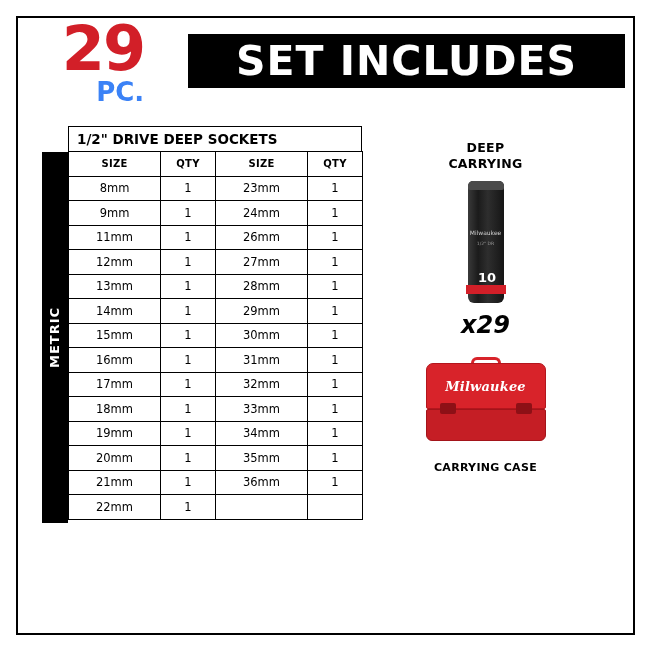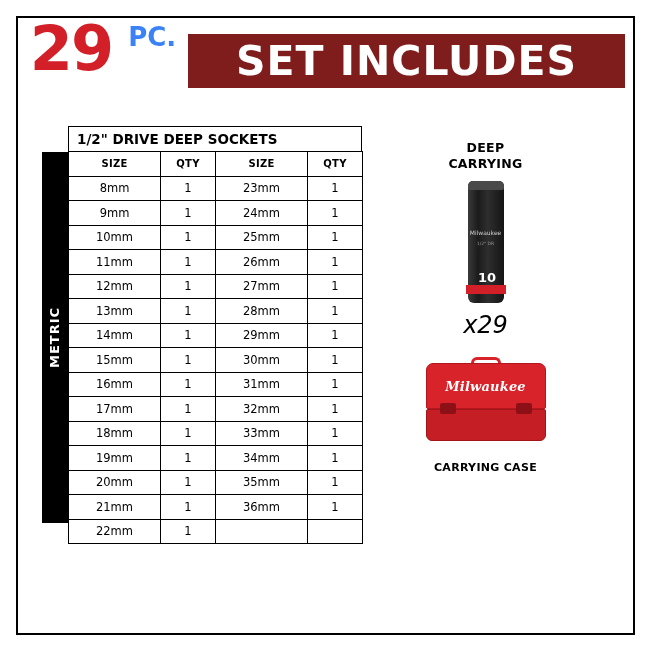"29" .pc-inner { align-items: flex-start -> flex-end; flex-direction: none -> column; gap: 16px -> 4px }
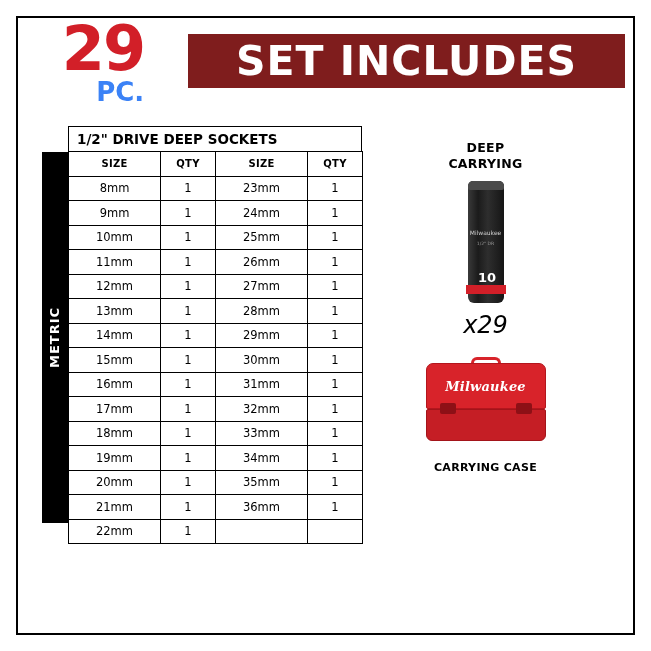"SET INCLUDES" .title-bar { background: #7f1d1d -> #000000 }
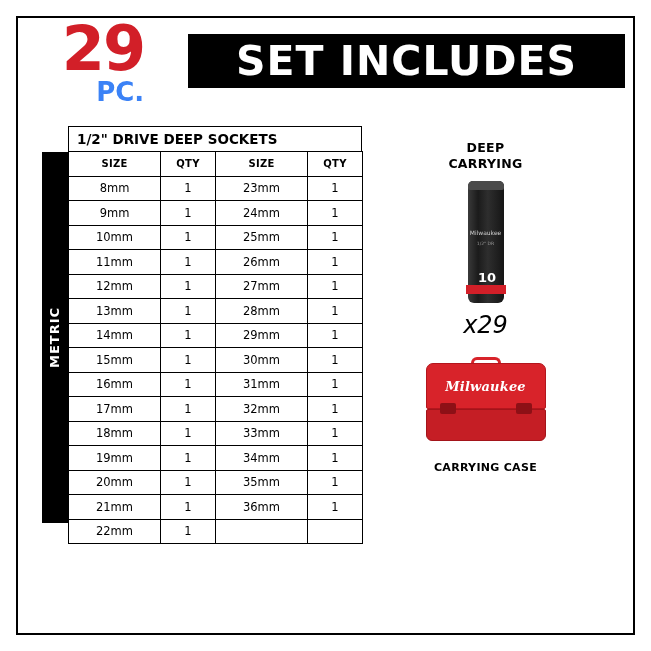"10mm" tr { html: <tr> <td>10mm</td> <td>1</td> <td>25mm</td> <td>1</td> </tr> -> none }
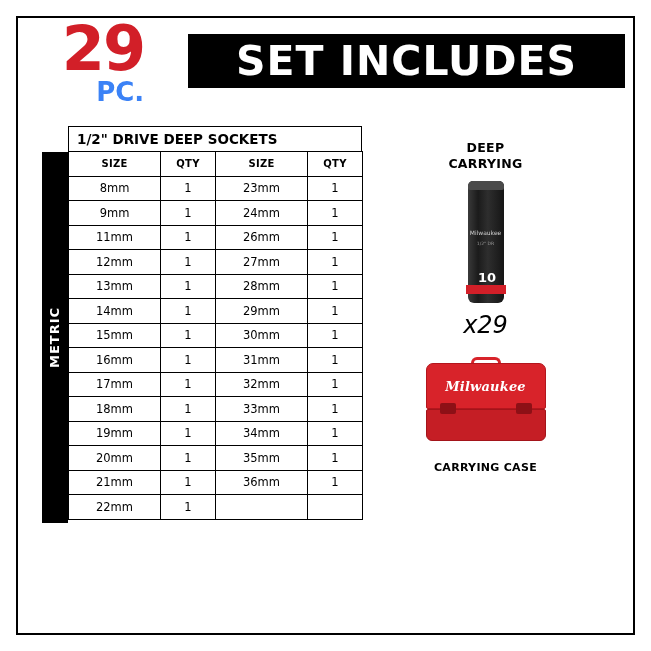"x29" .qty-big { font-weight: normal -> bold }
